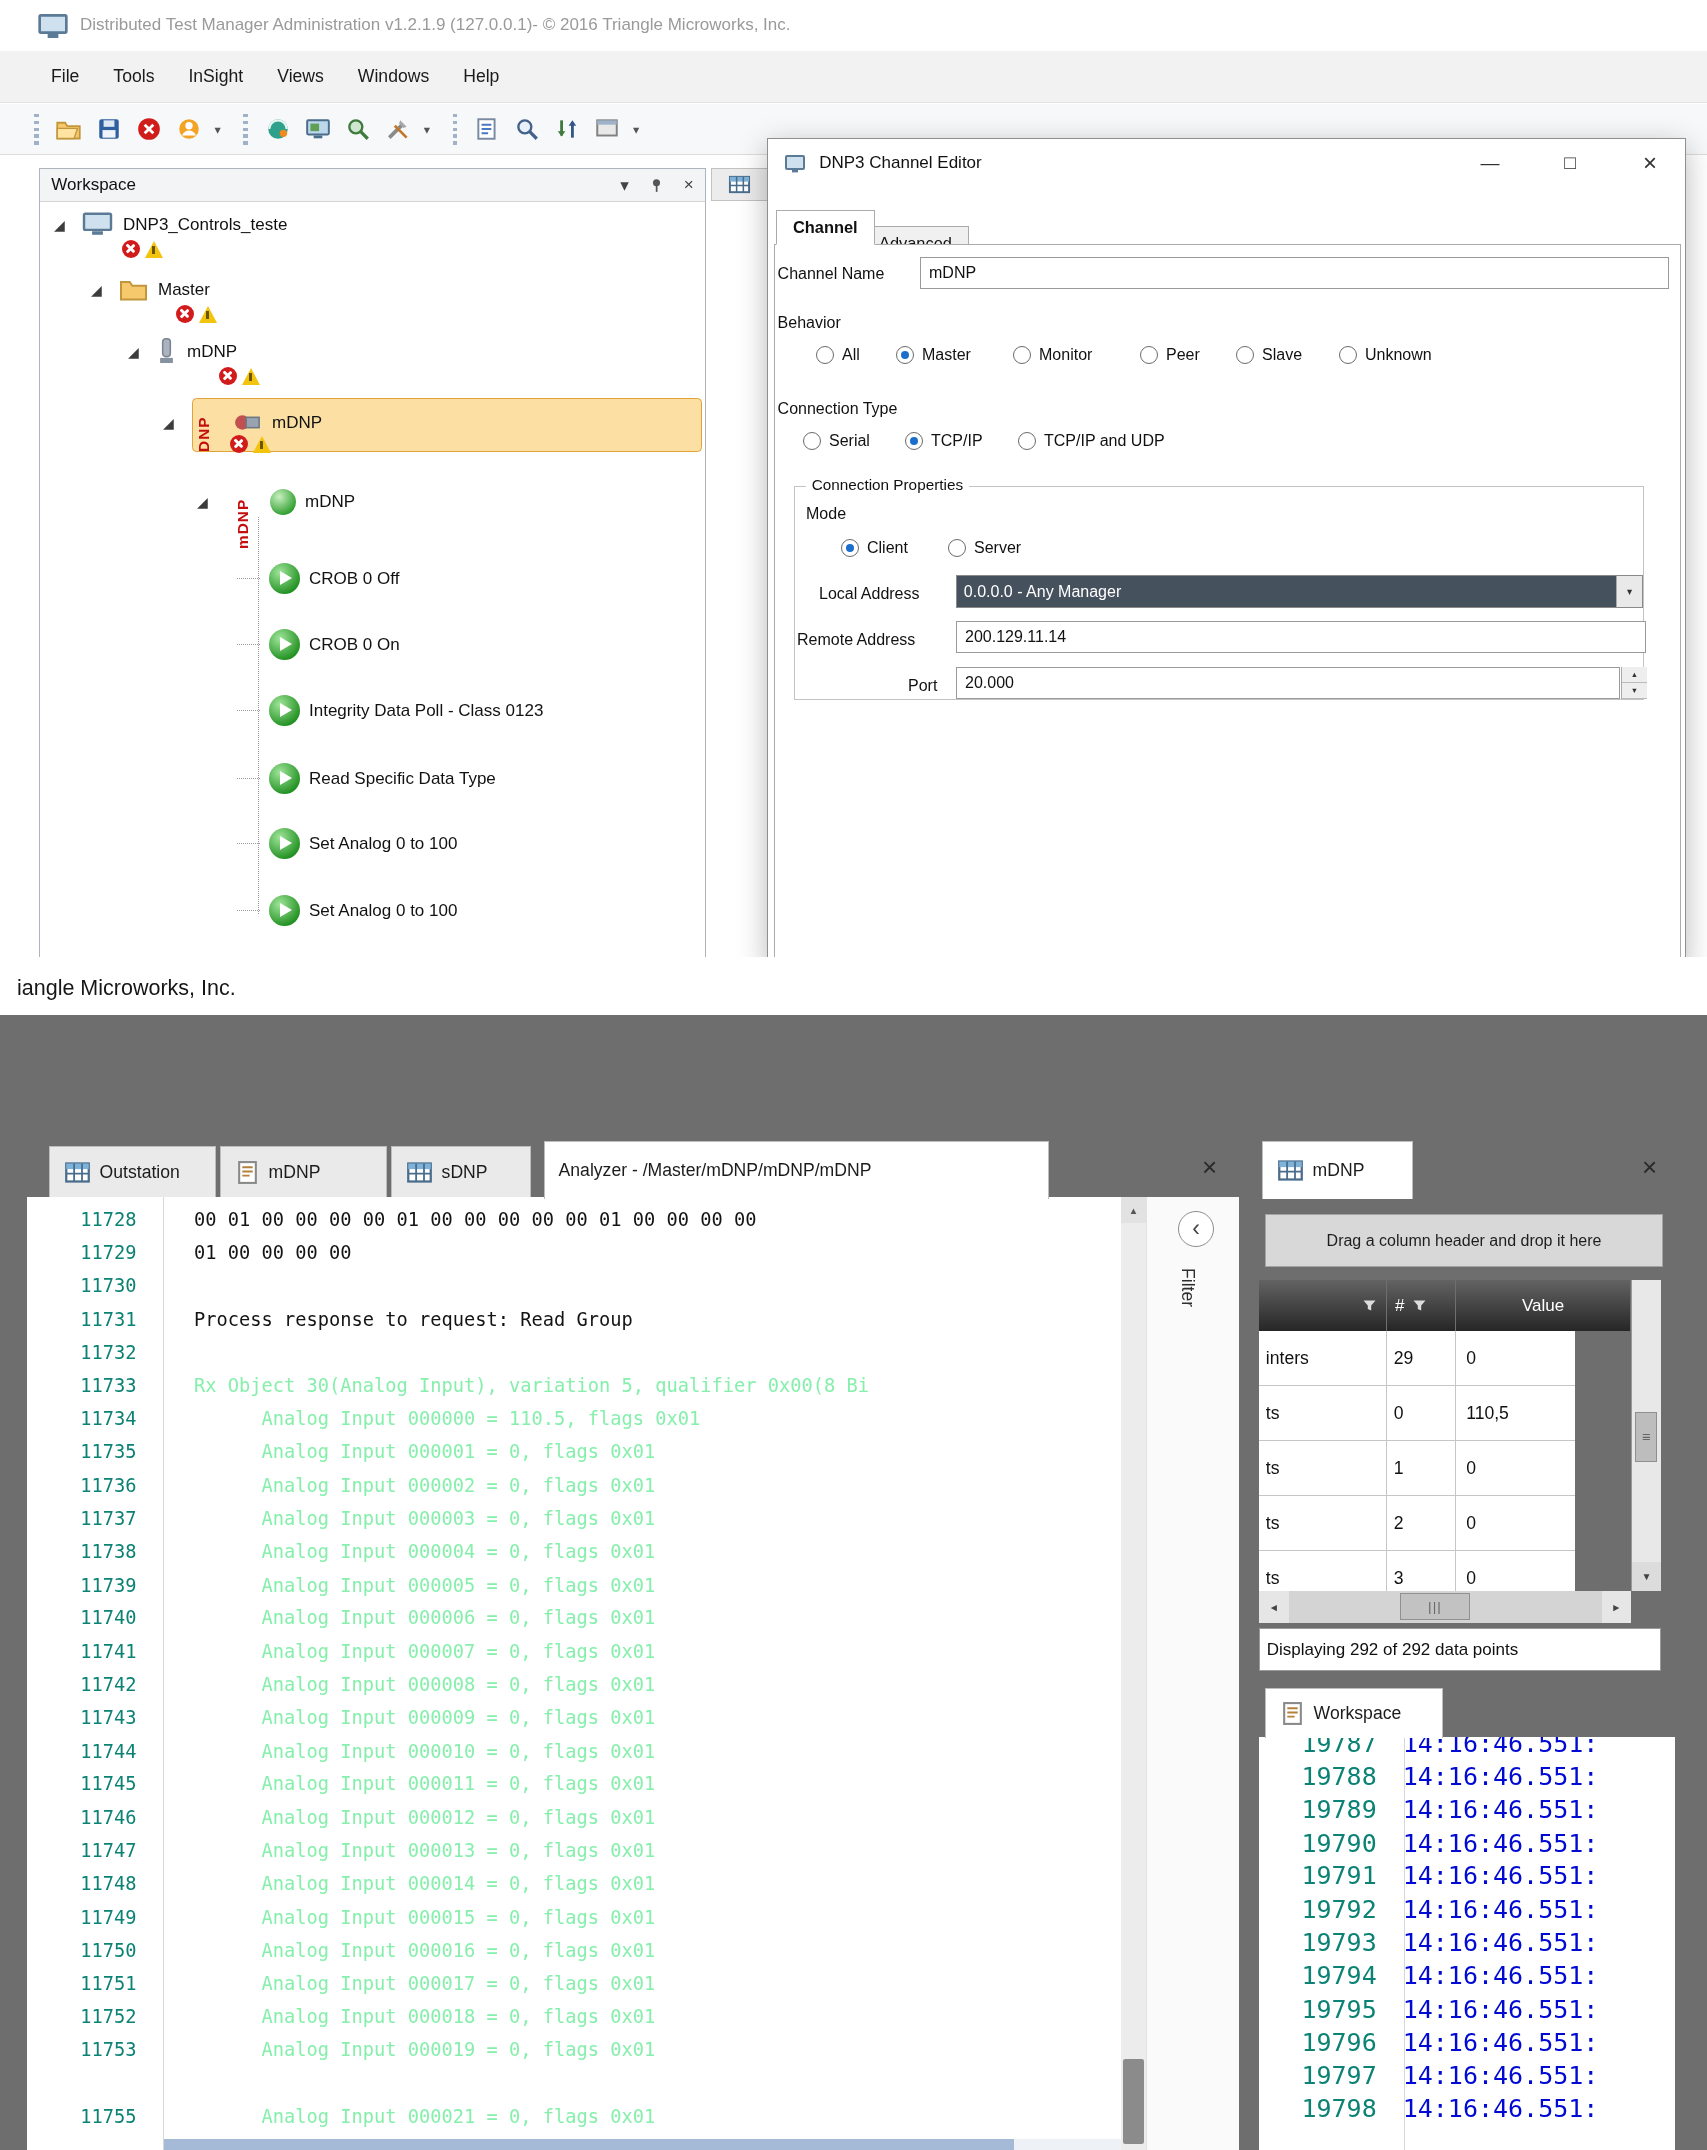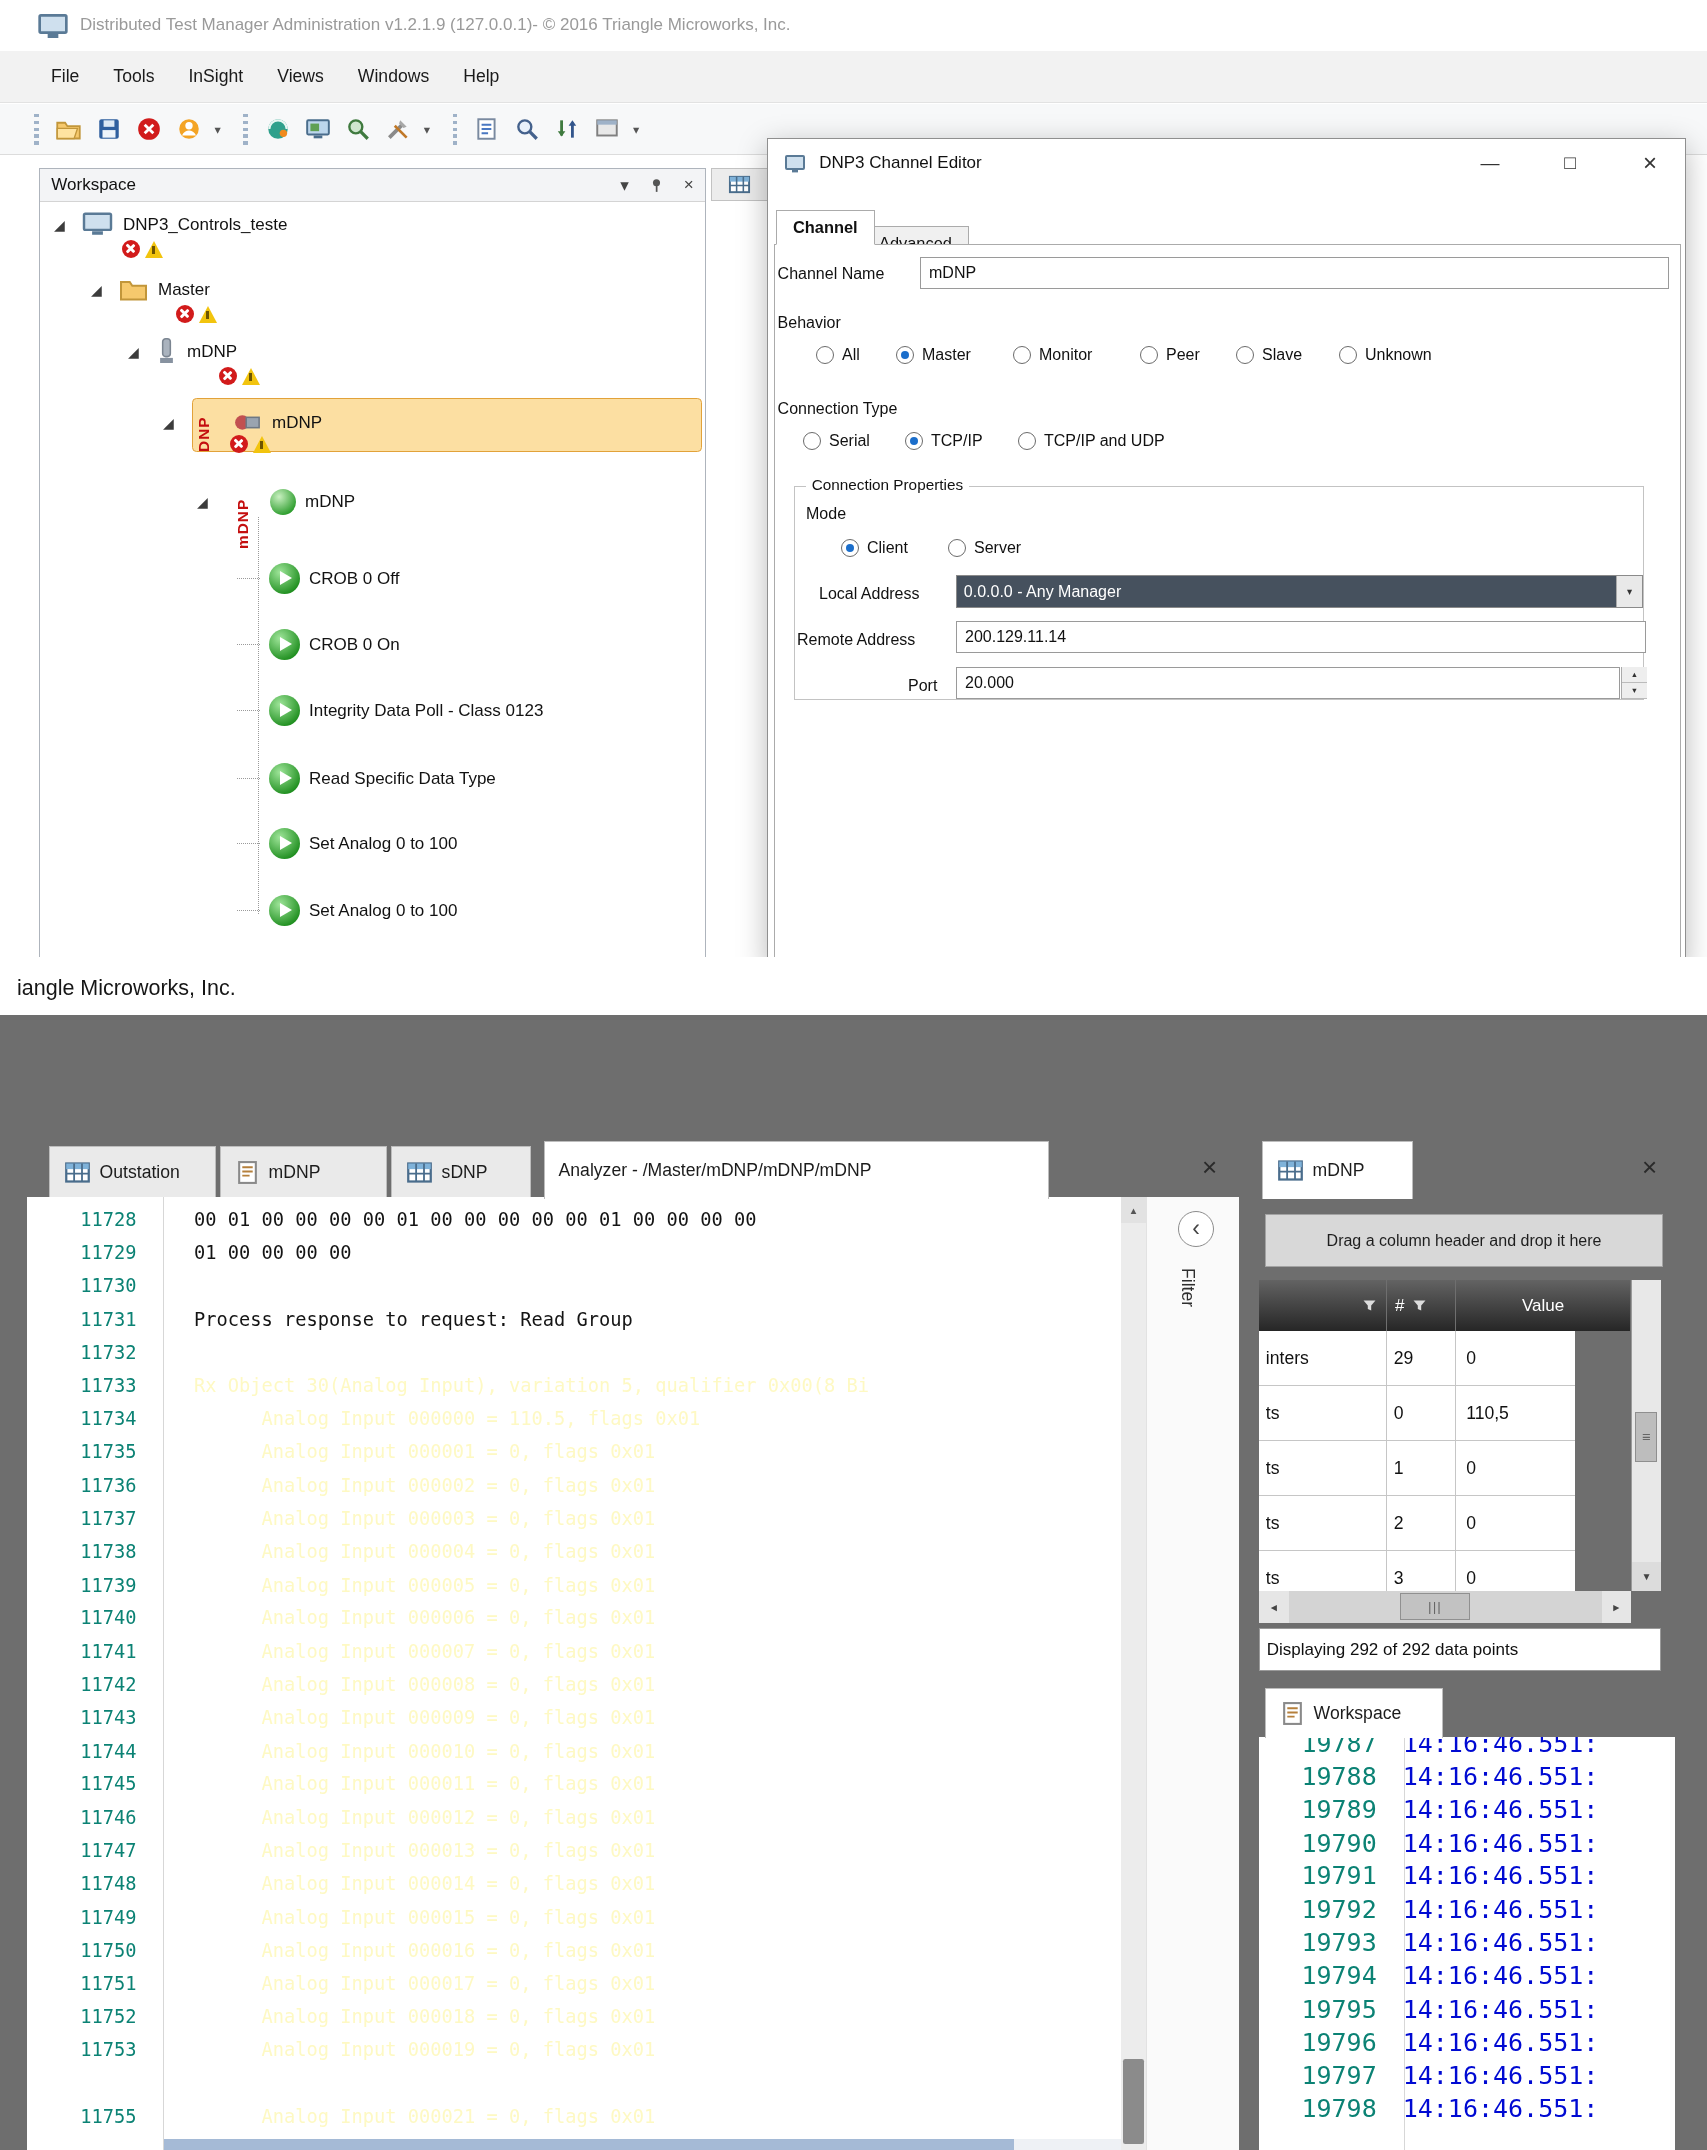"Rx Object 30(Analog Input), variation" .aline .tx { color: #fef9c3 -> #86efac }
